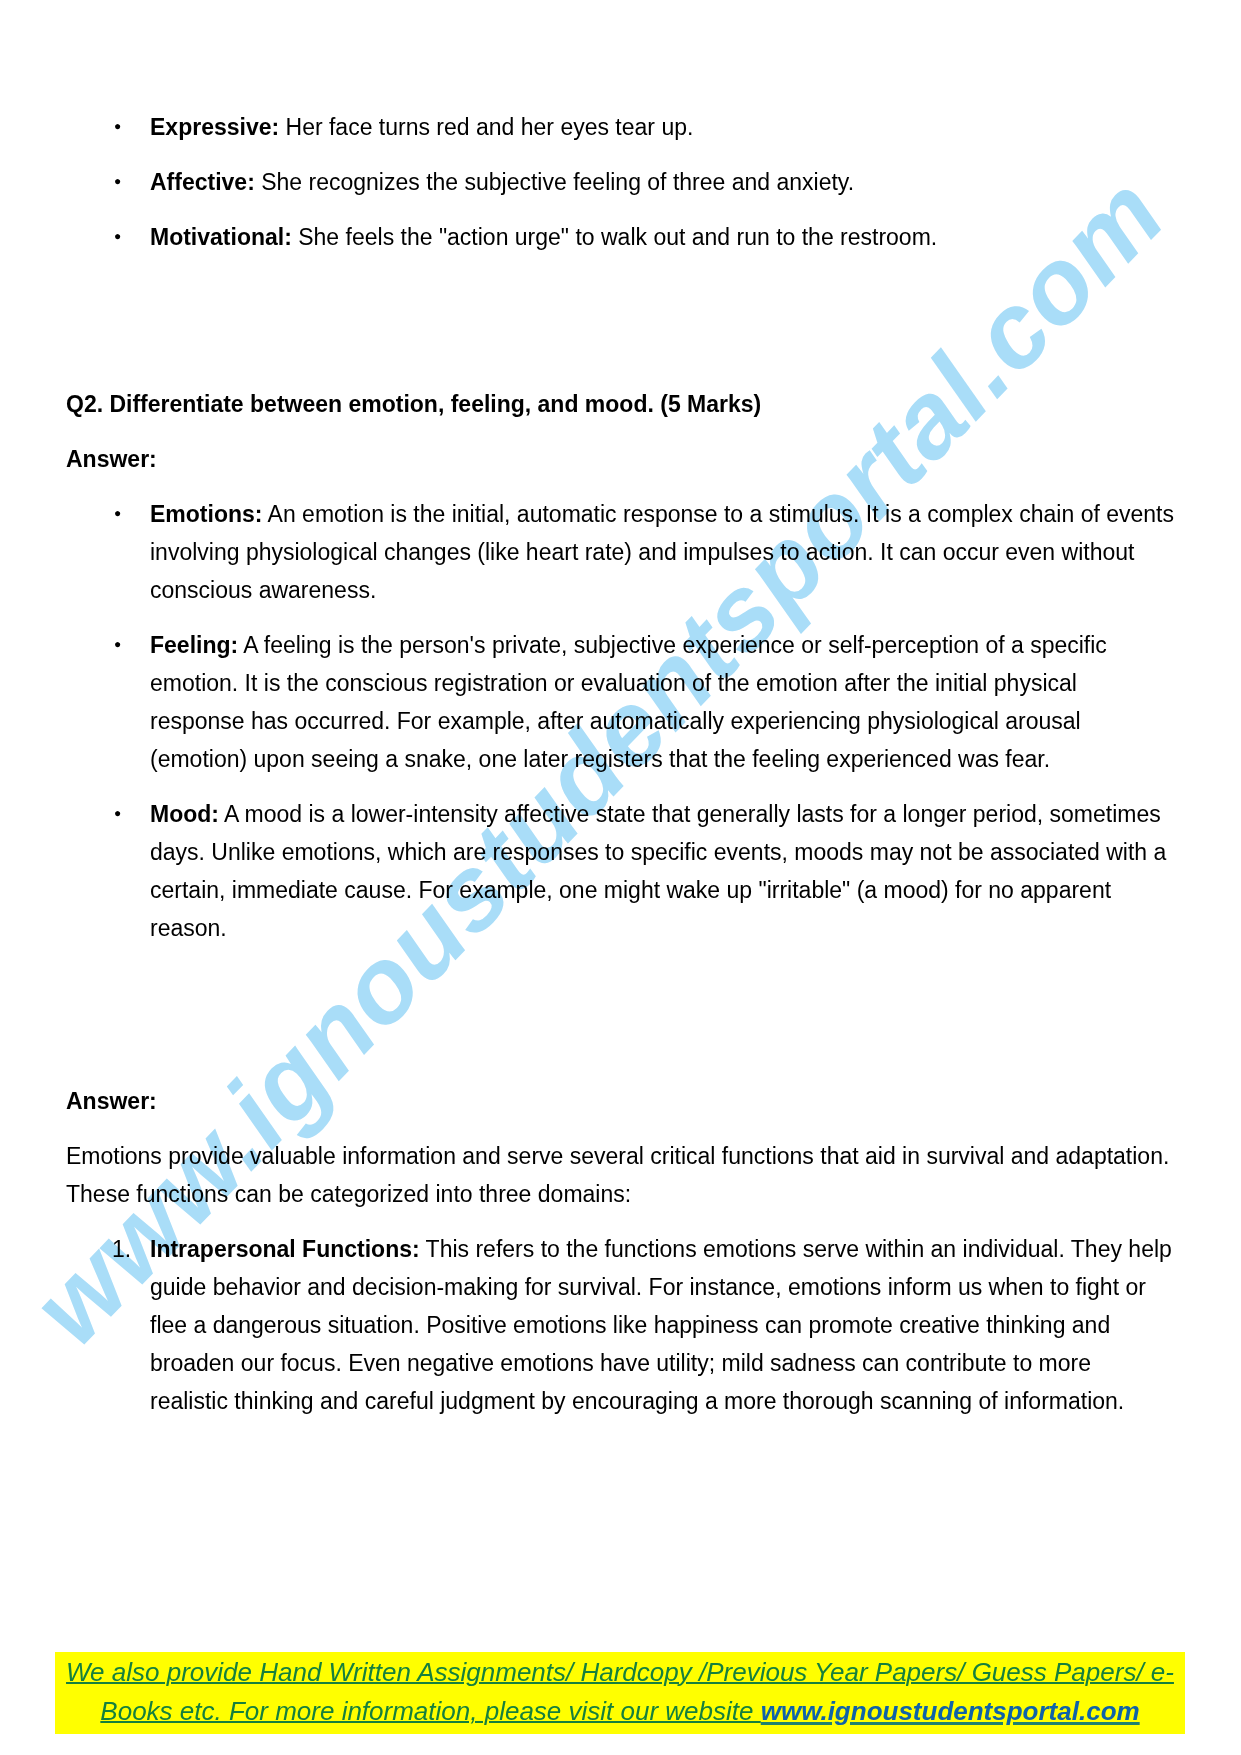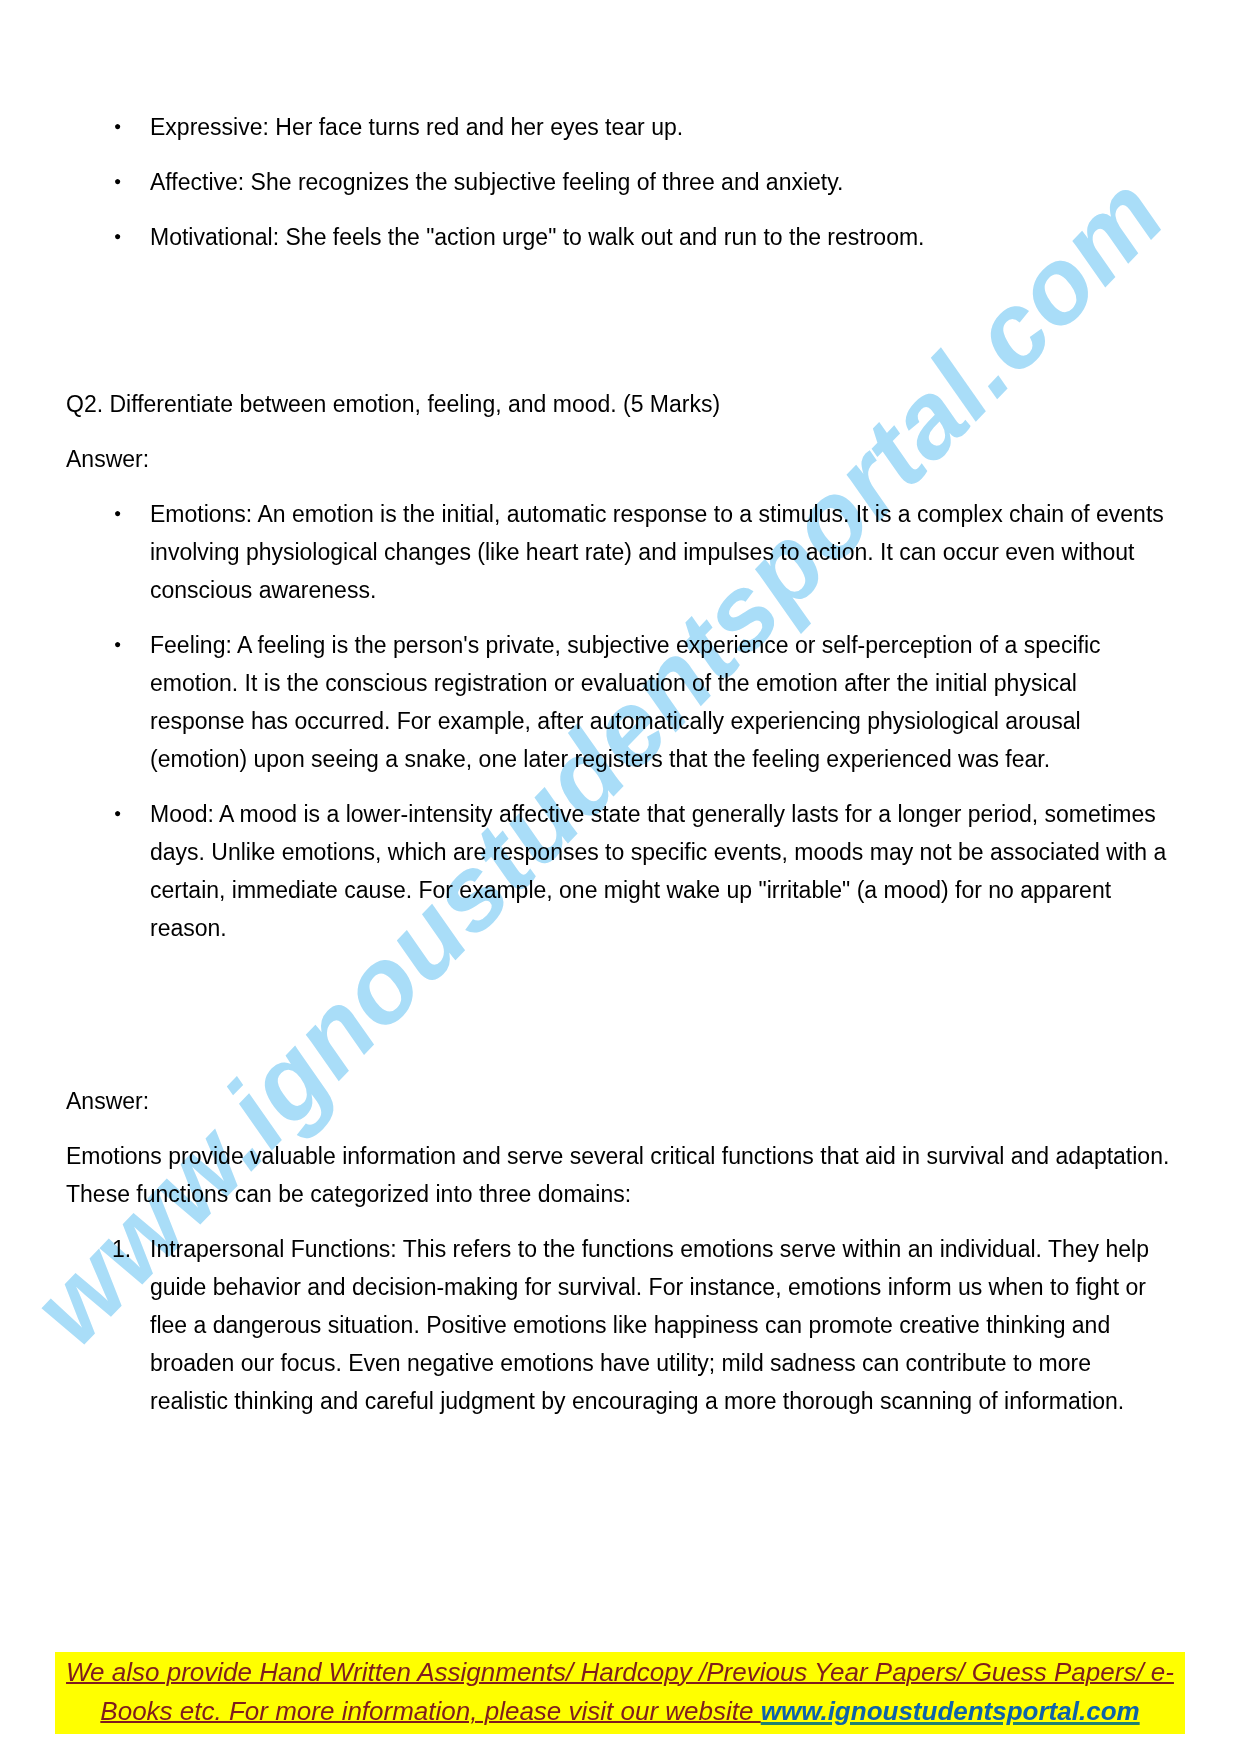"Expressive:" .b { font-weight: normal -> bold }
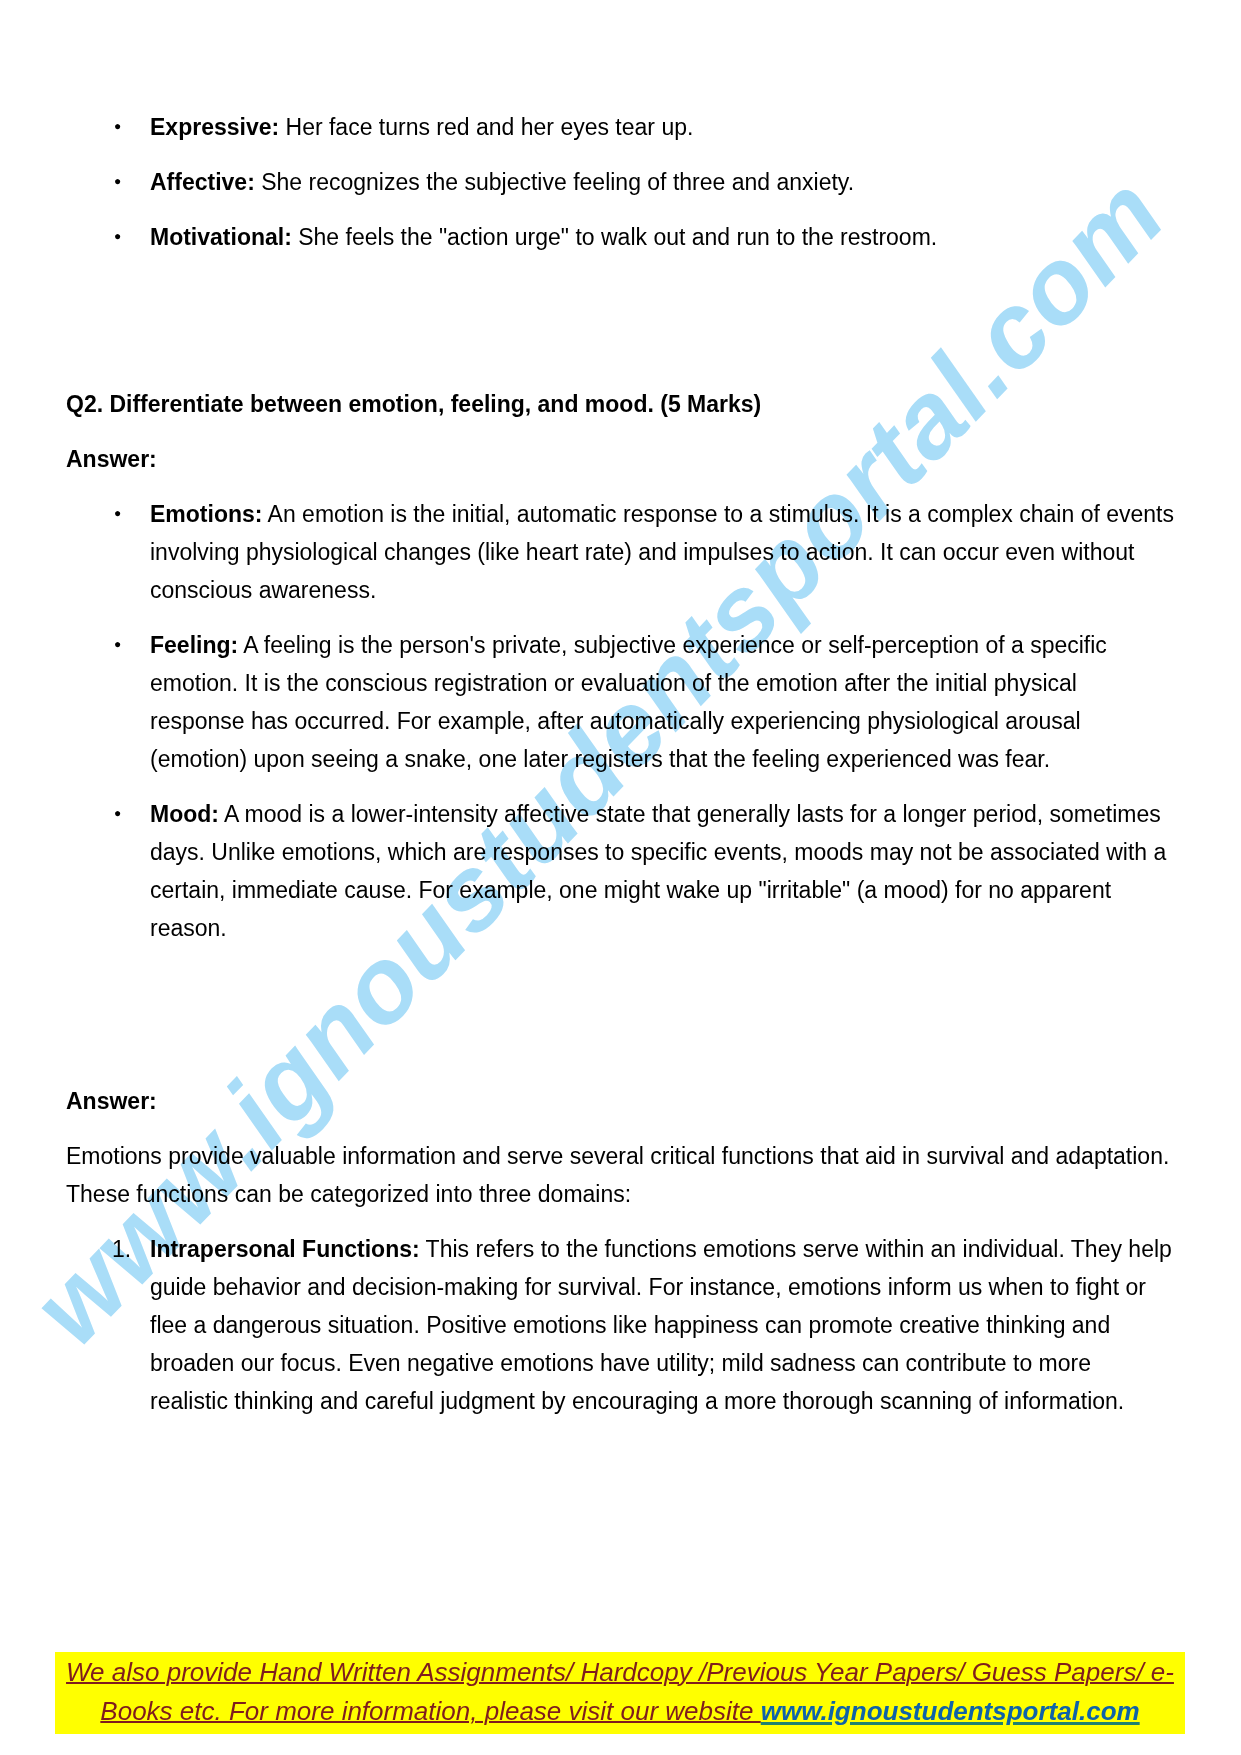"We also provide Hand Written" span.seg-red { color: #7f1d1d -> #15803d }
